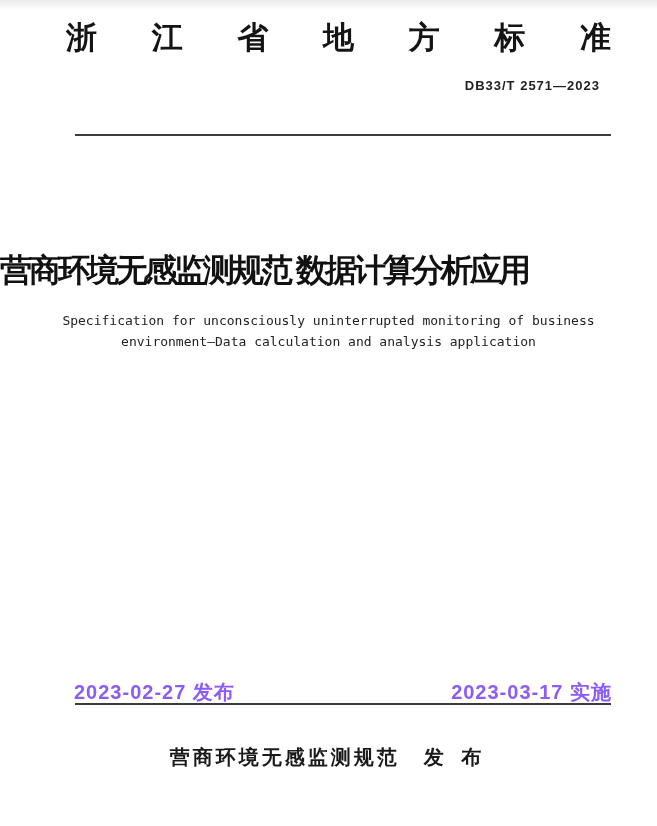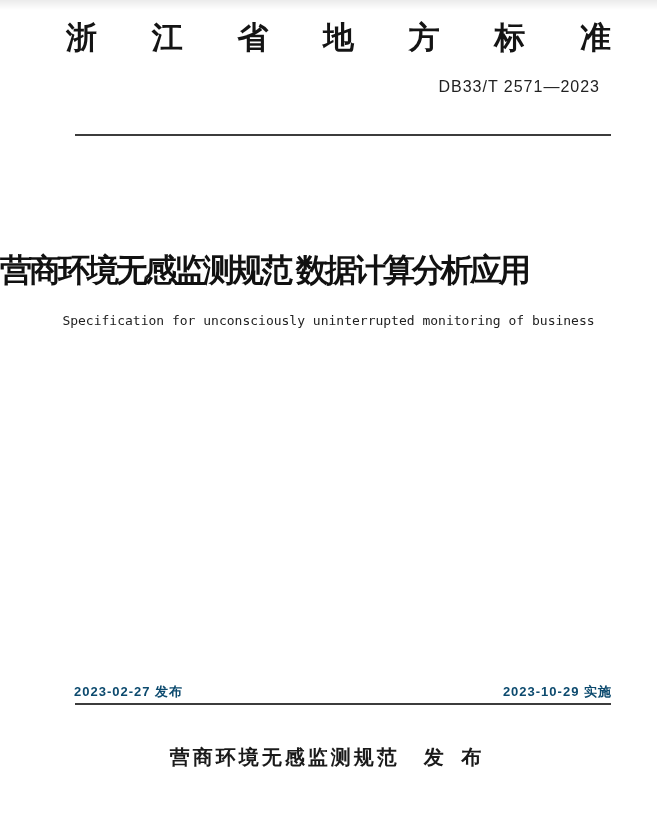"DB33/T 2571—2023" .doc-number { font-size: 16px -> 13px; font-weight: 400 -> 700 }
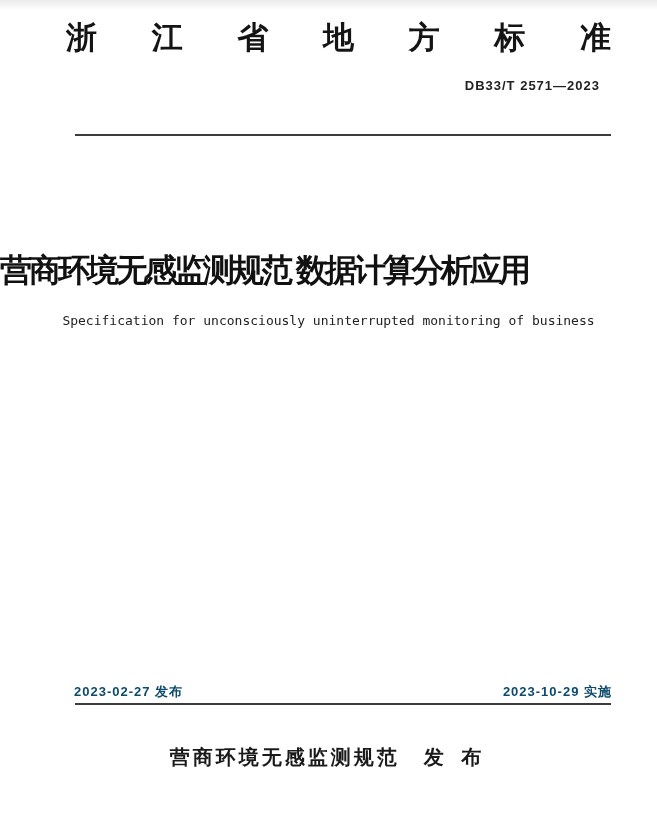"environment—Data calculation and" div { html: none -> <div>environment—Data calculation and analysis application</div> }
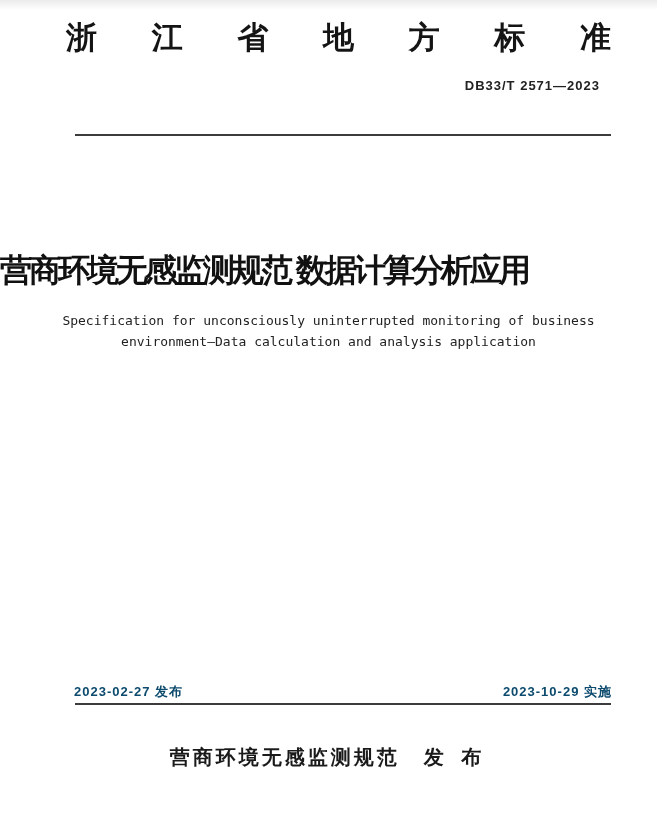"2023-02-27 发布" .dates { color: #0c4a6e -> #8b5cf6; font-size: 13px -> 20px }
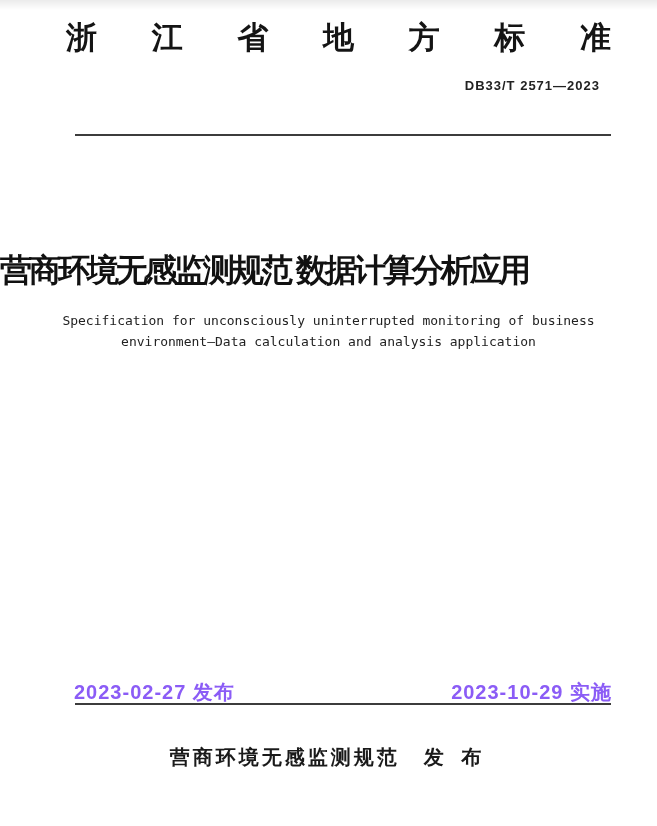"2023-10-29 实施" span { text: 2023-10-29 -> 2023-03-17 }
